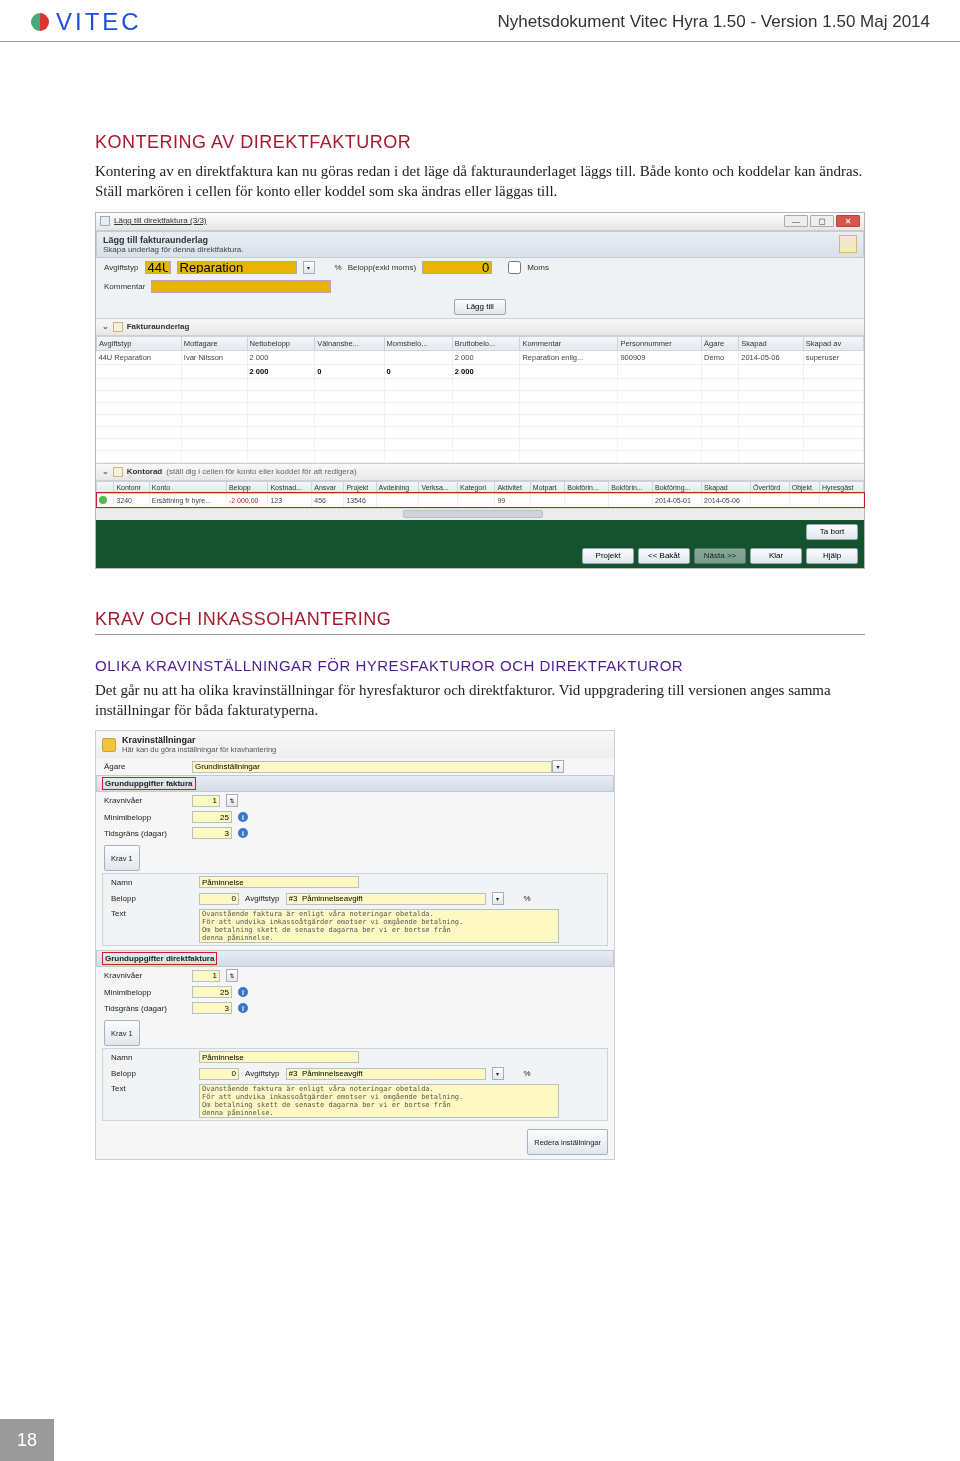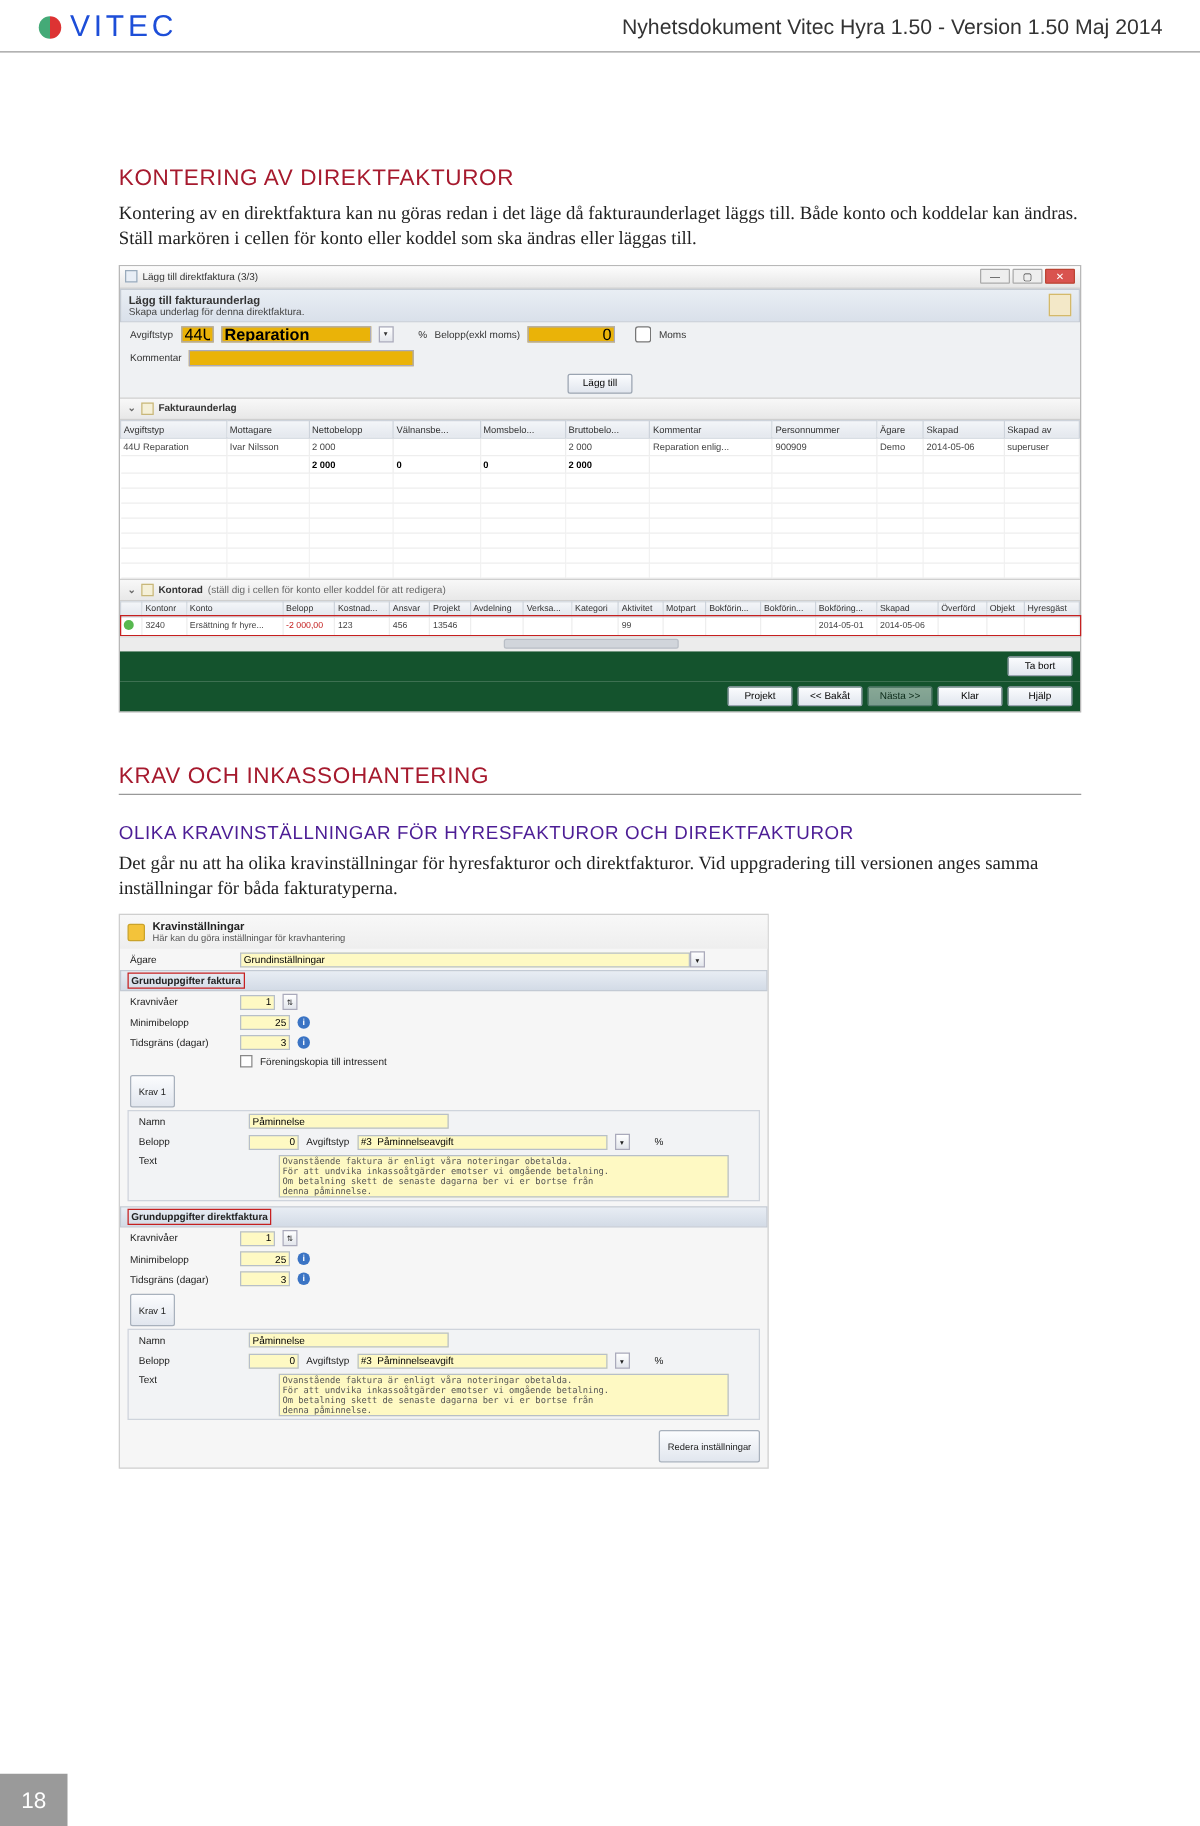"Lägg till direktfaktura (3/3)" .win-title-left { align-items: flex-end -> flex-start; text-decoration: none -> underline }
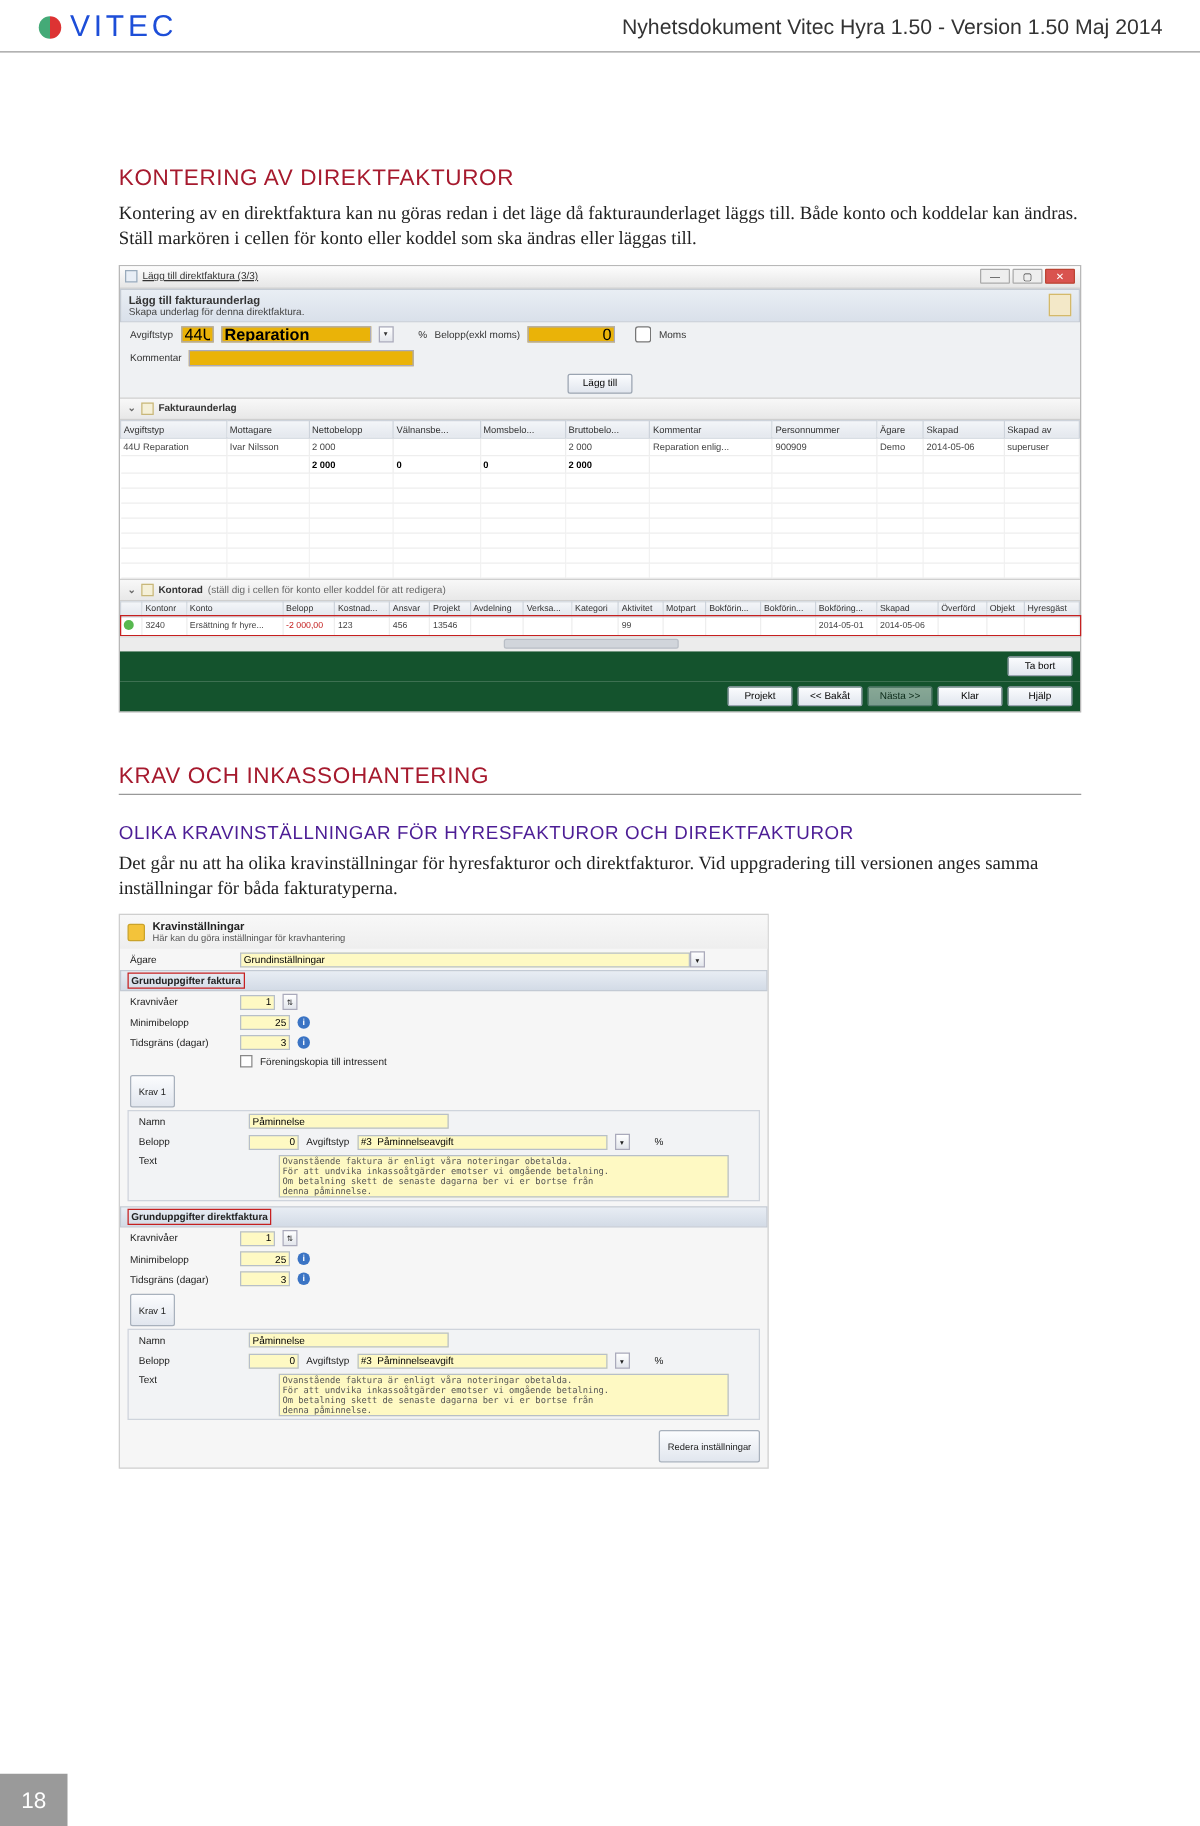"Reparation" input.inp { font-weight: bold -> none }
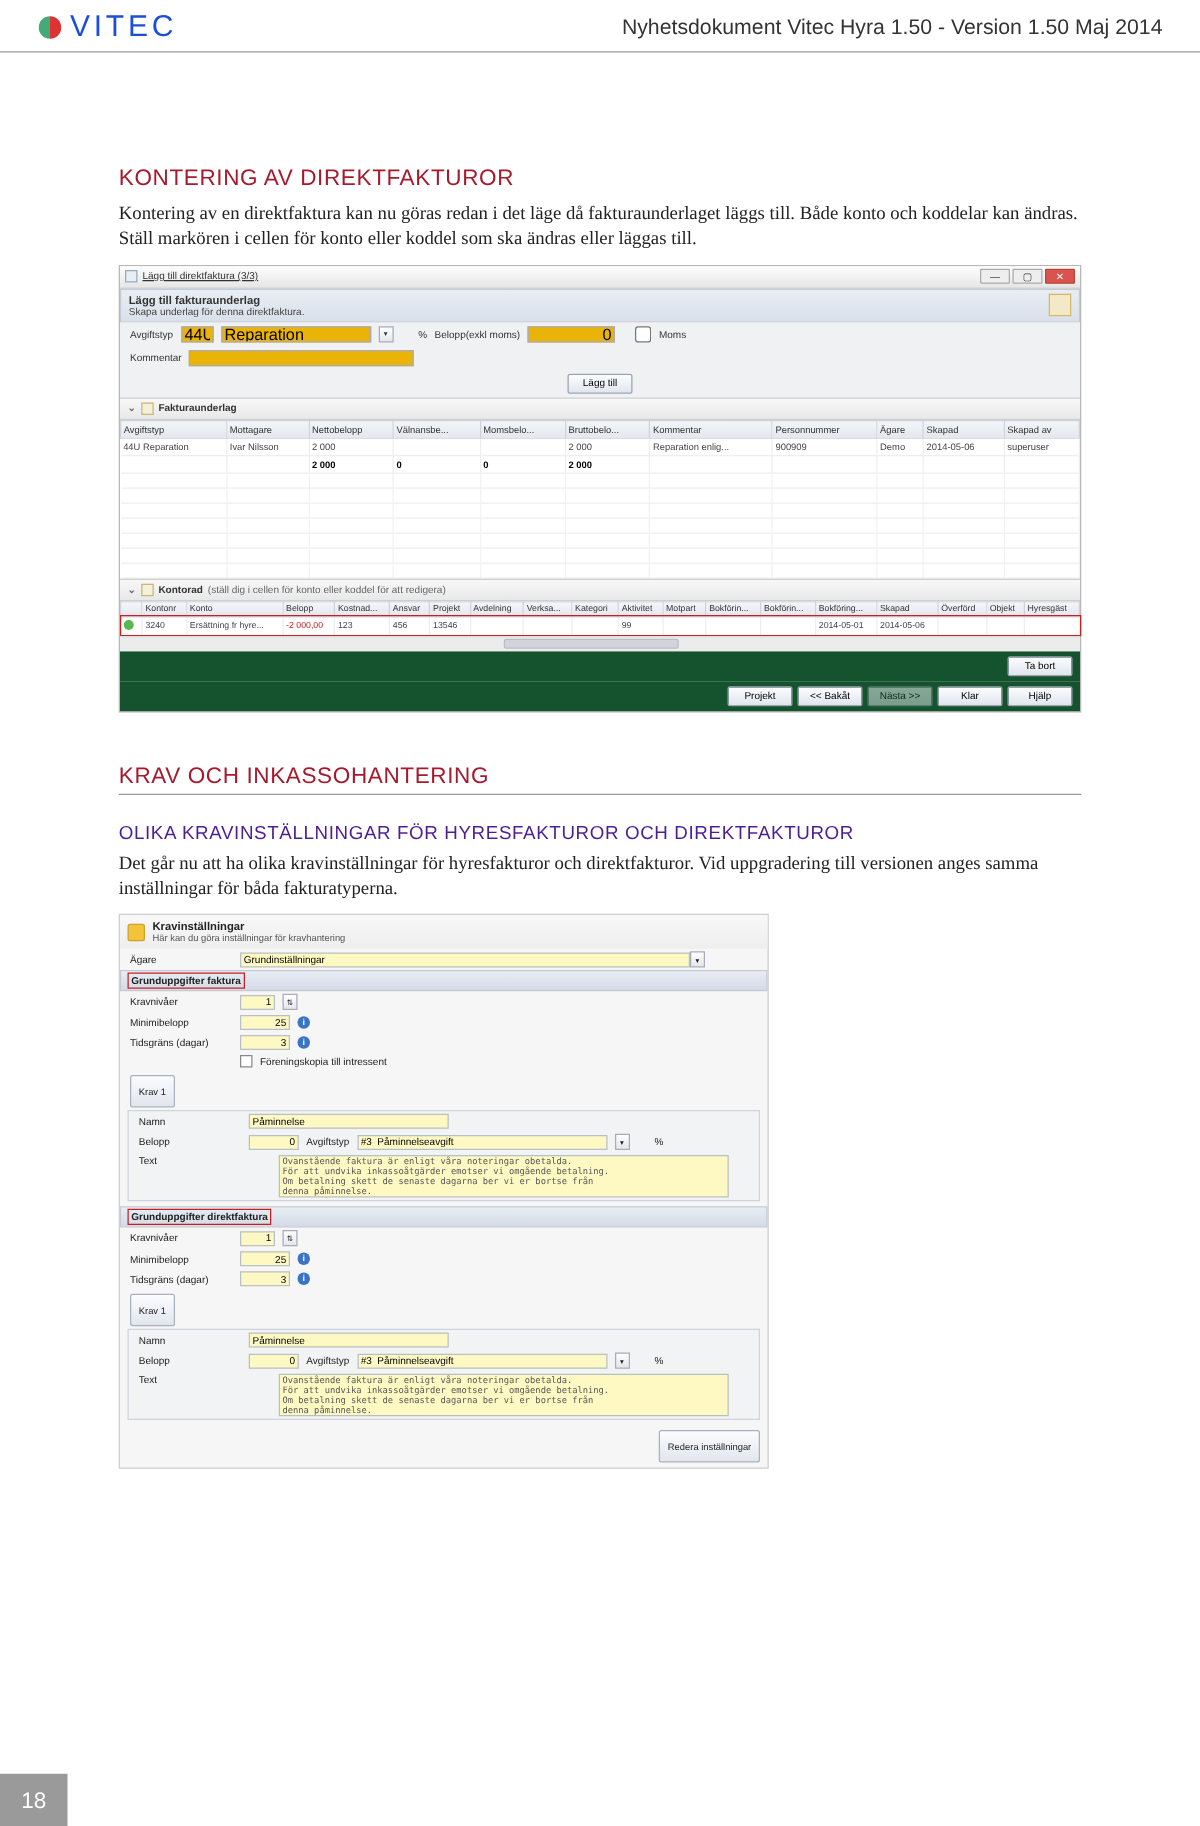"Föreningskopia till intressent" div.row { html: <div> <span></span> <span></span> <span>Föreningskopia till intressent</span> </div> -> none }
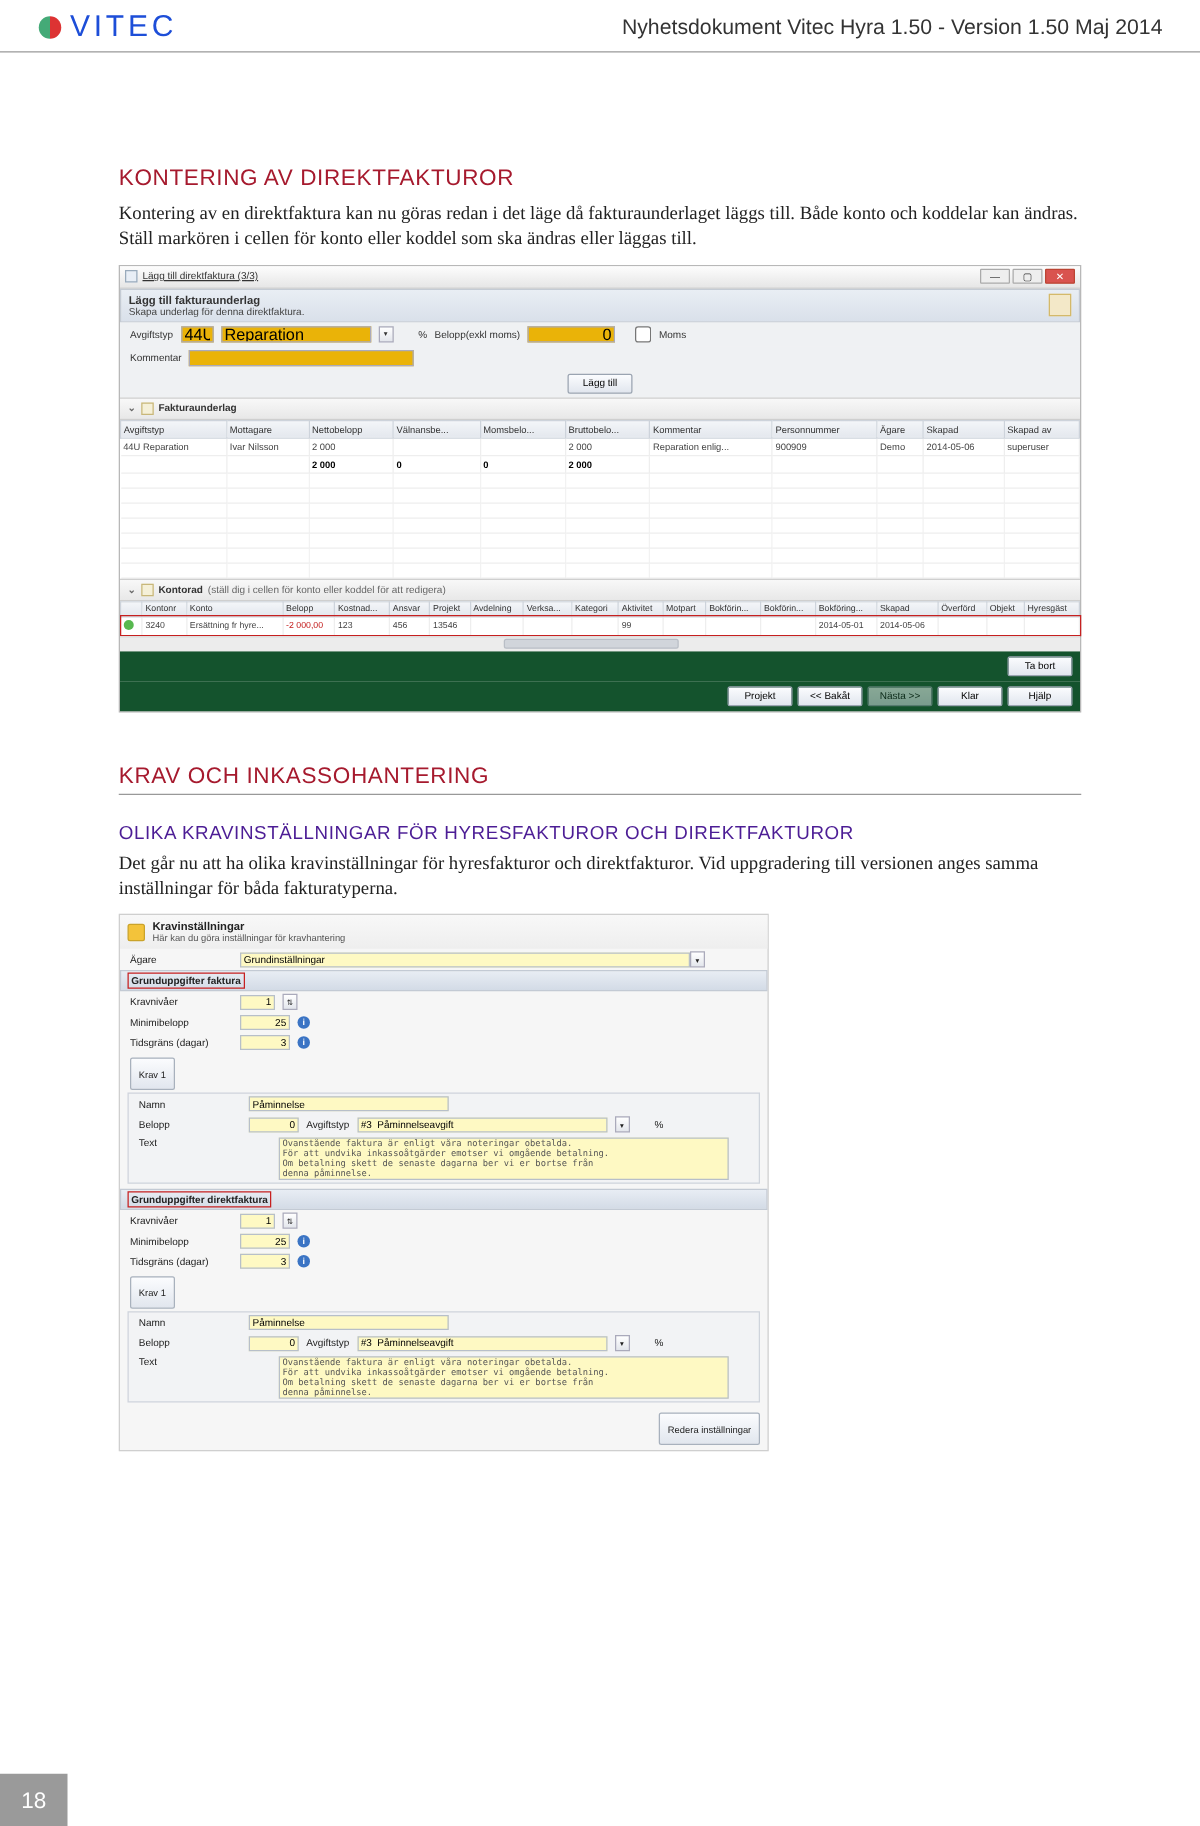"Ovanstående faktura är enligt våra" .ss2 textarea.inp2 { margin-left: 24px -> none }
